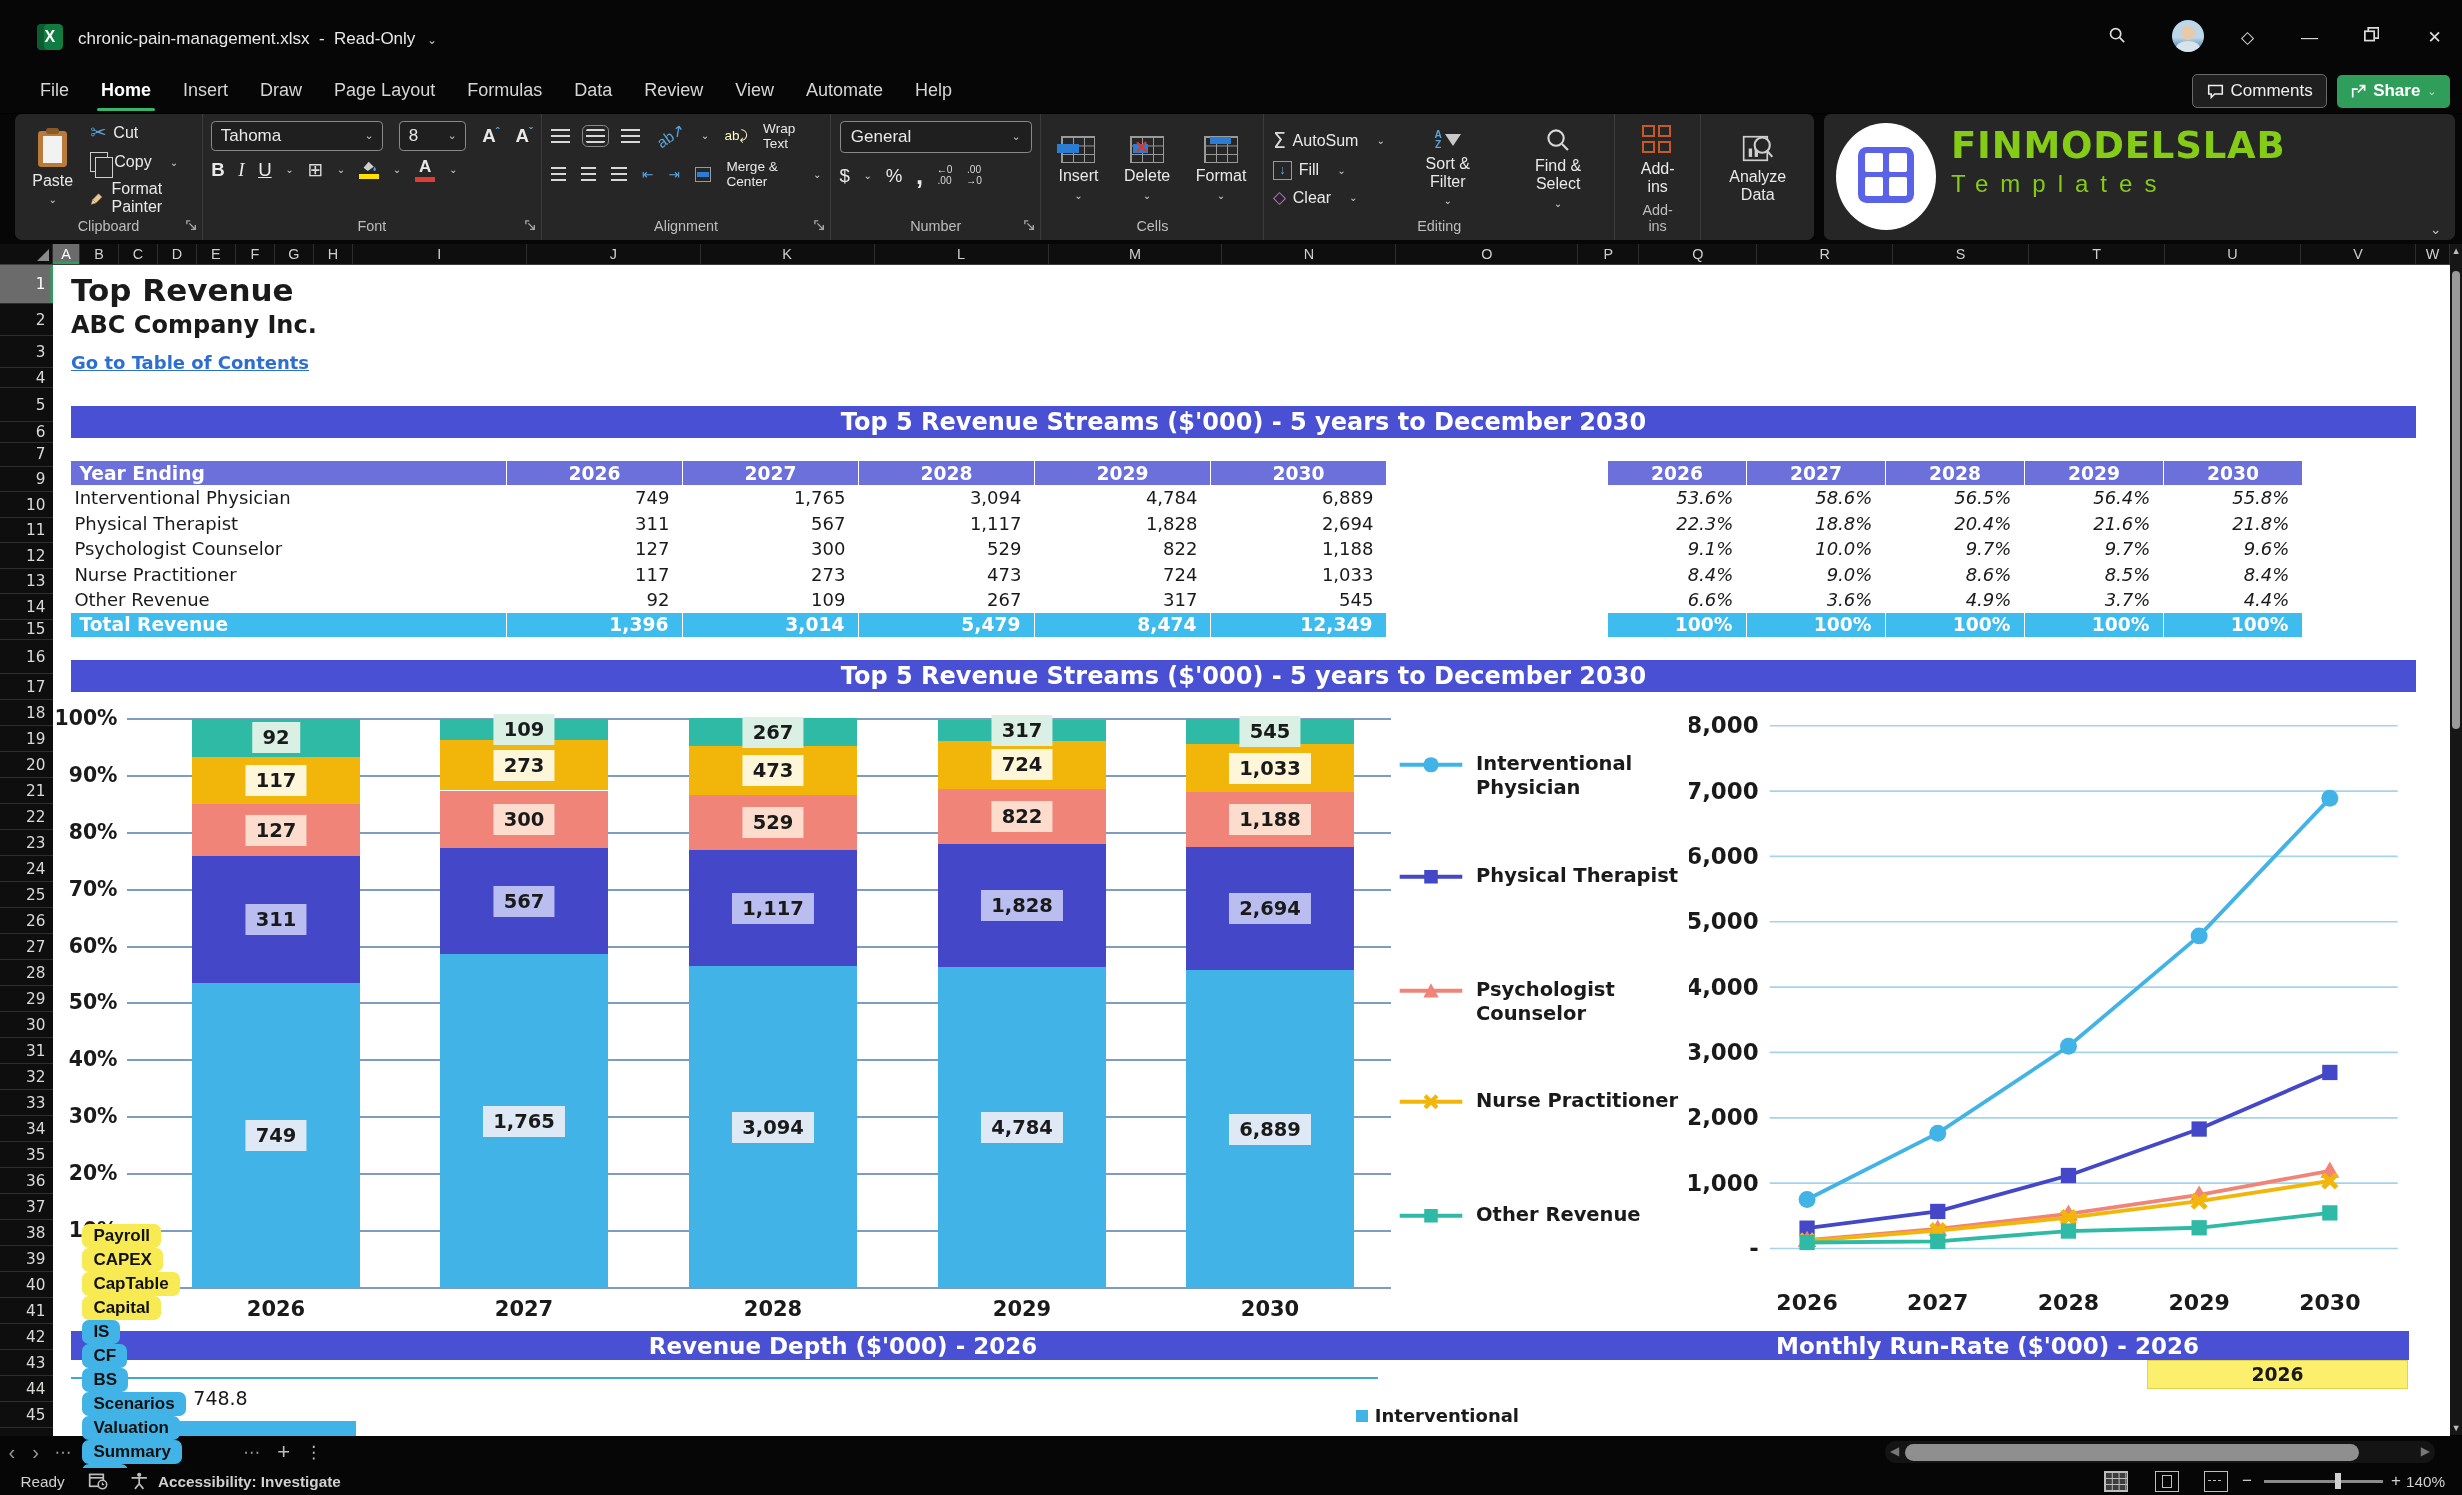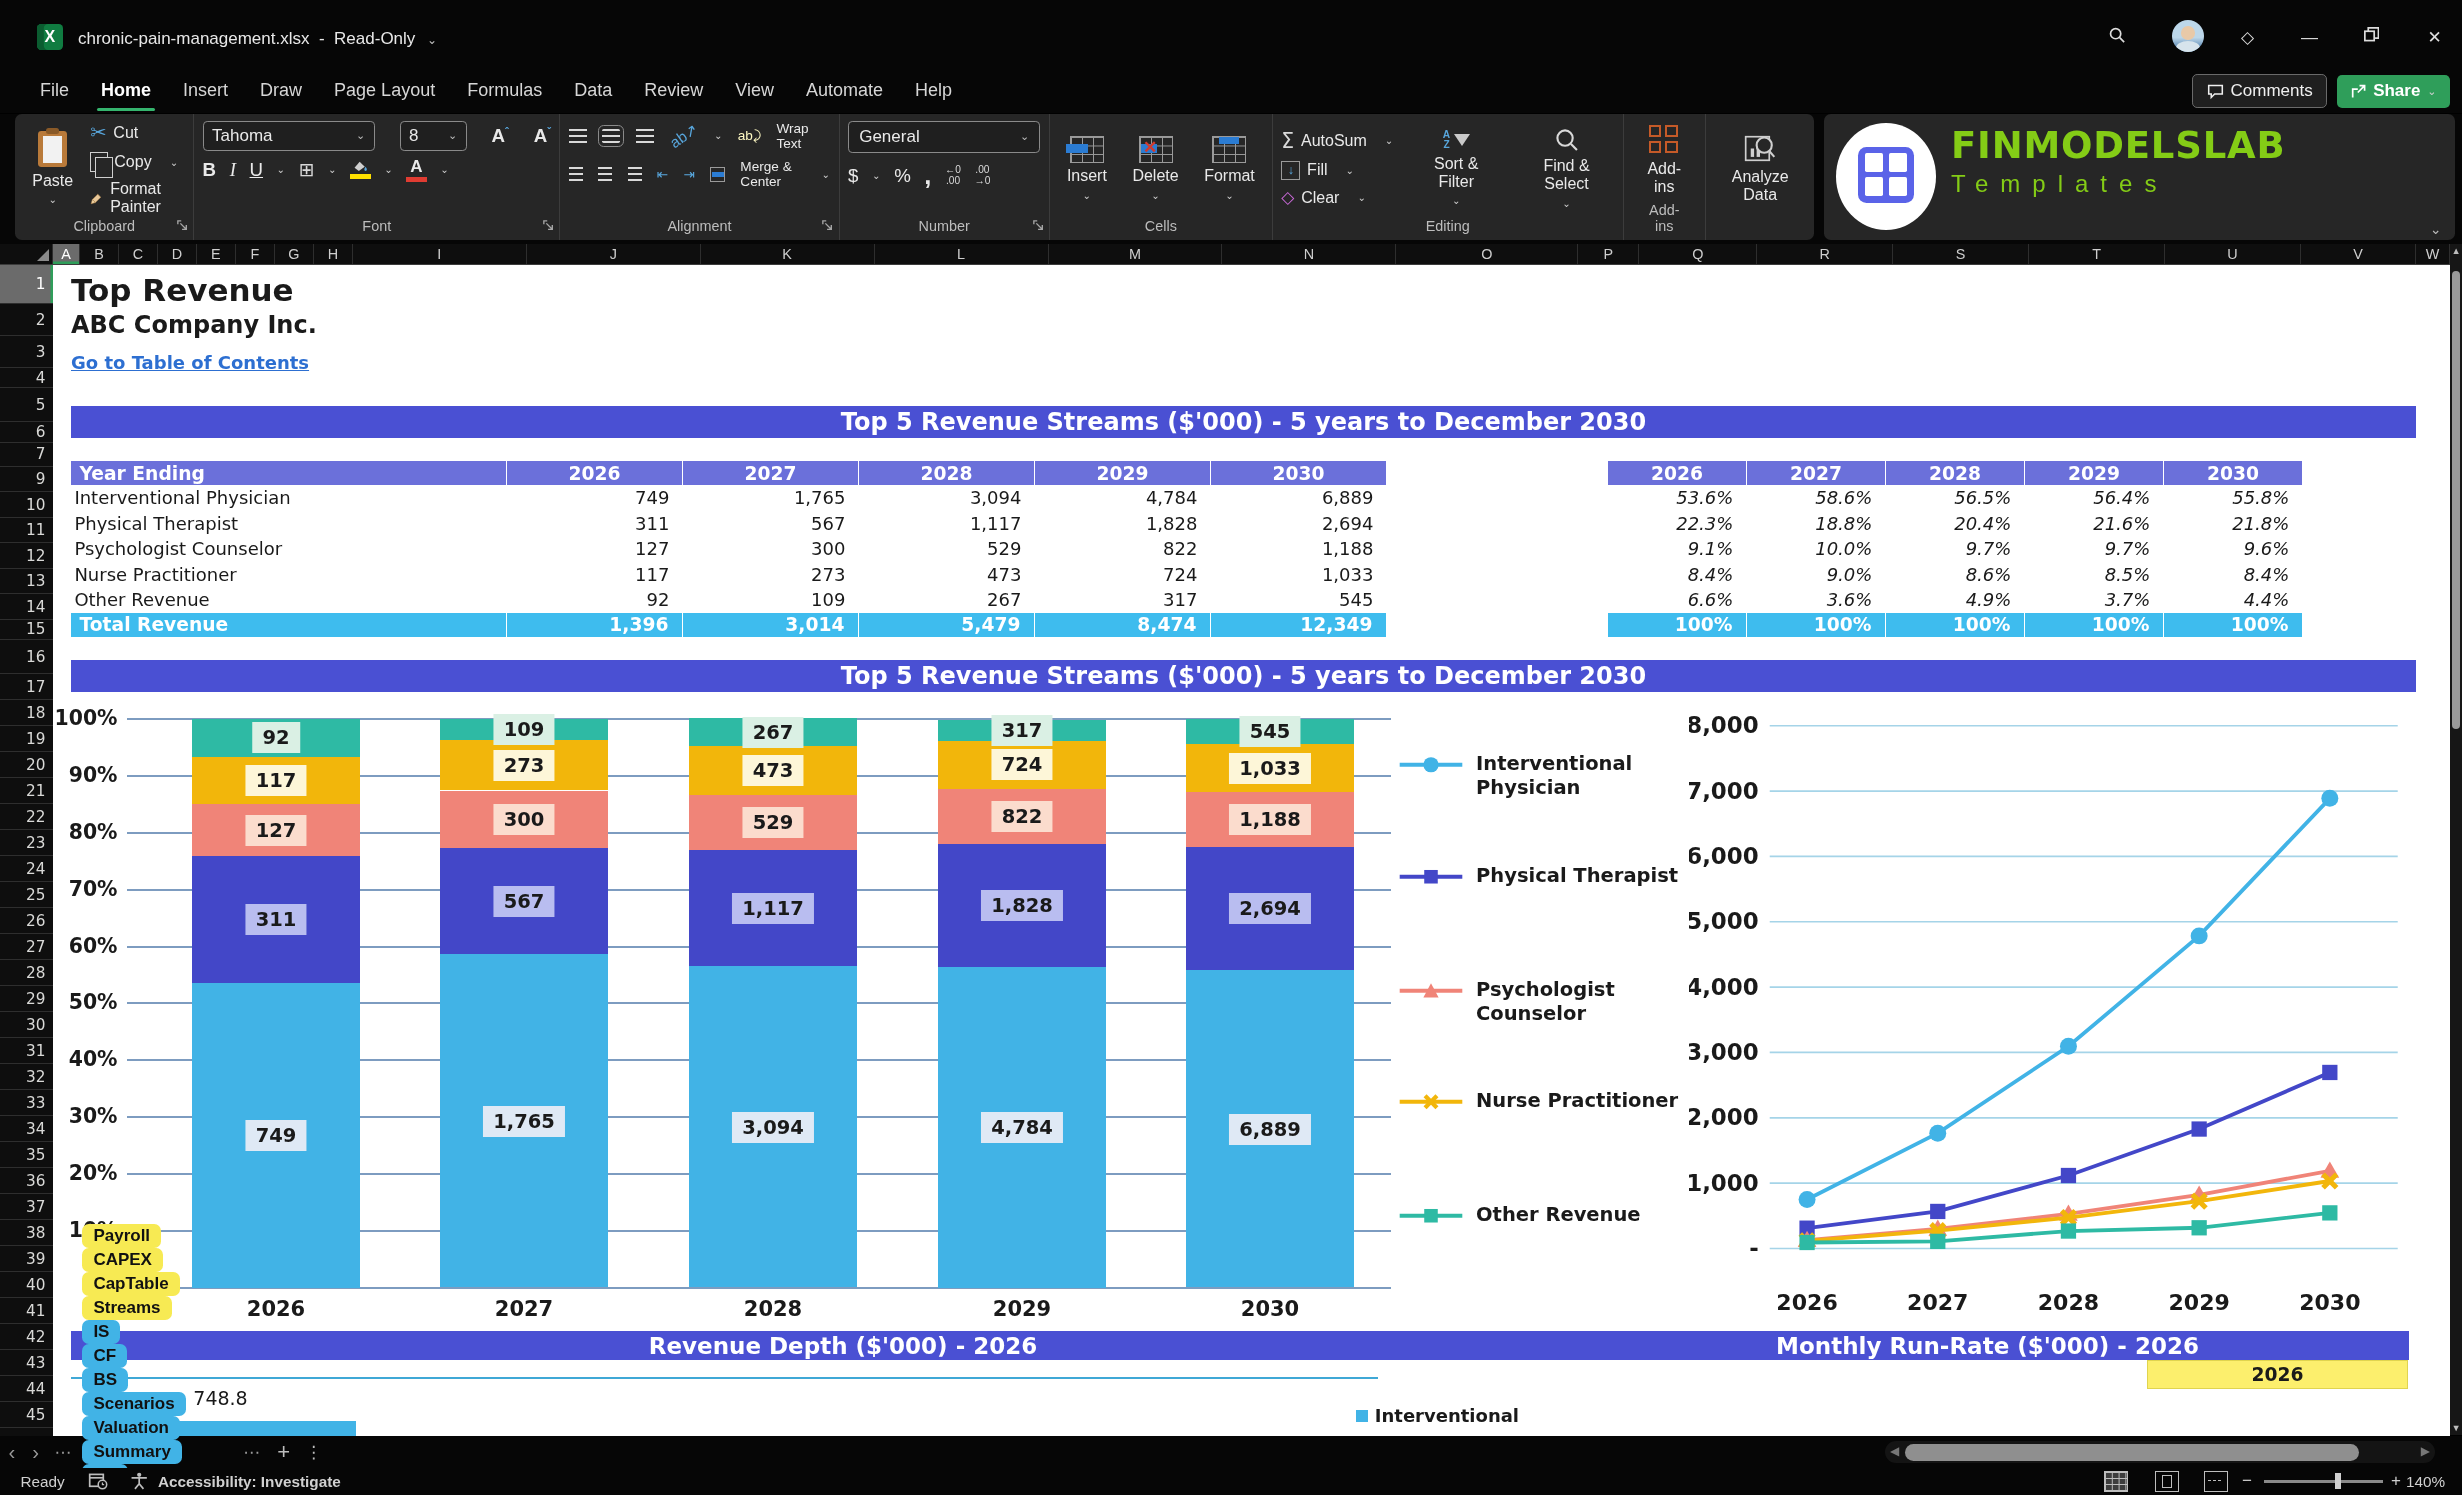"Tahoma" div { gap: 25px -> 16px }
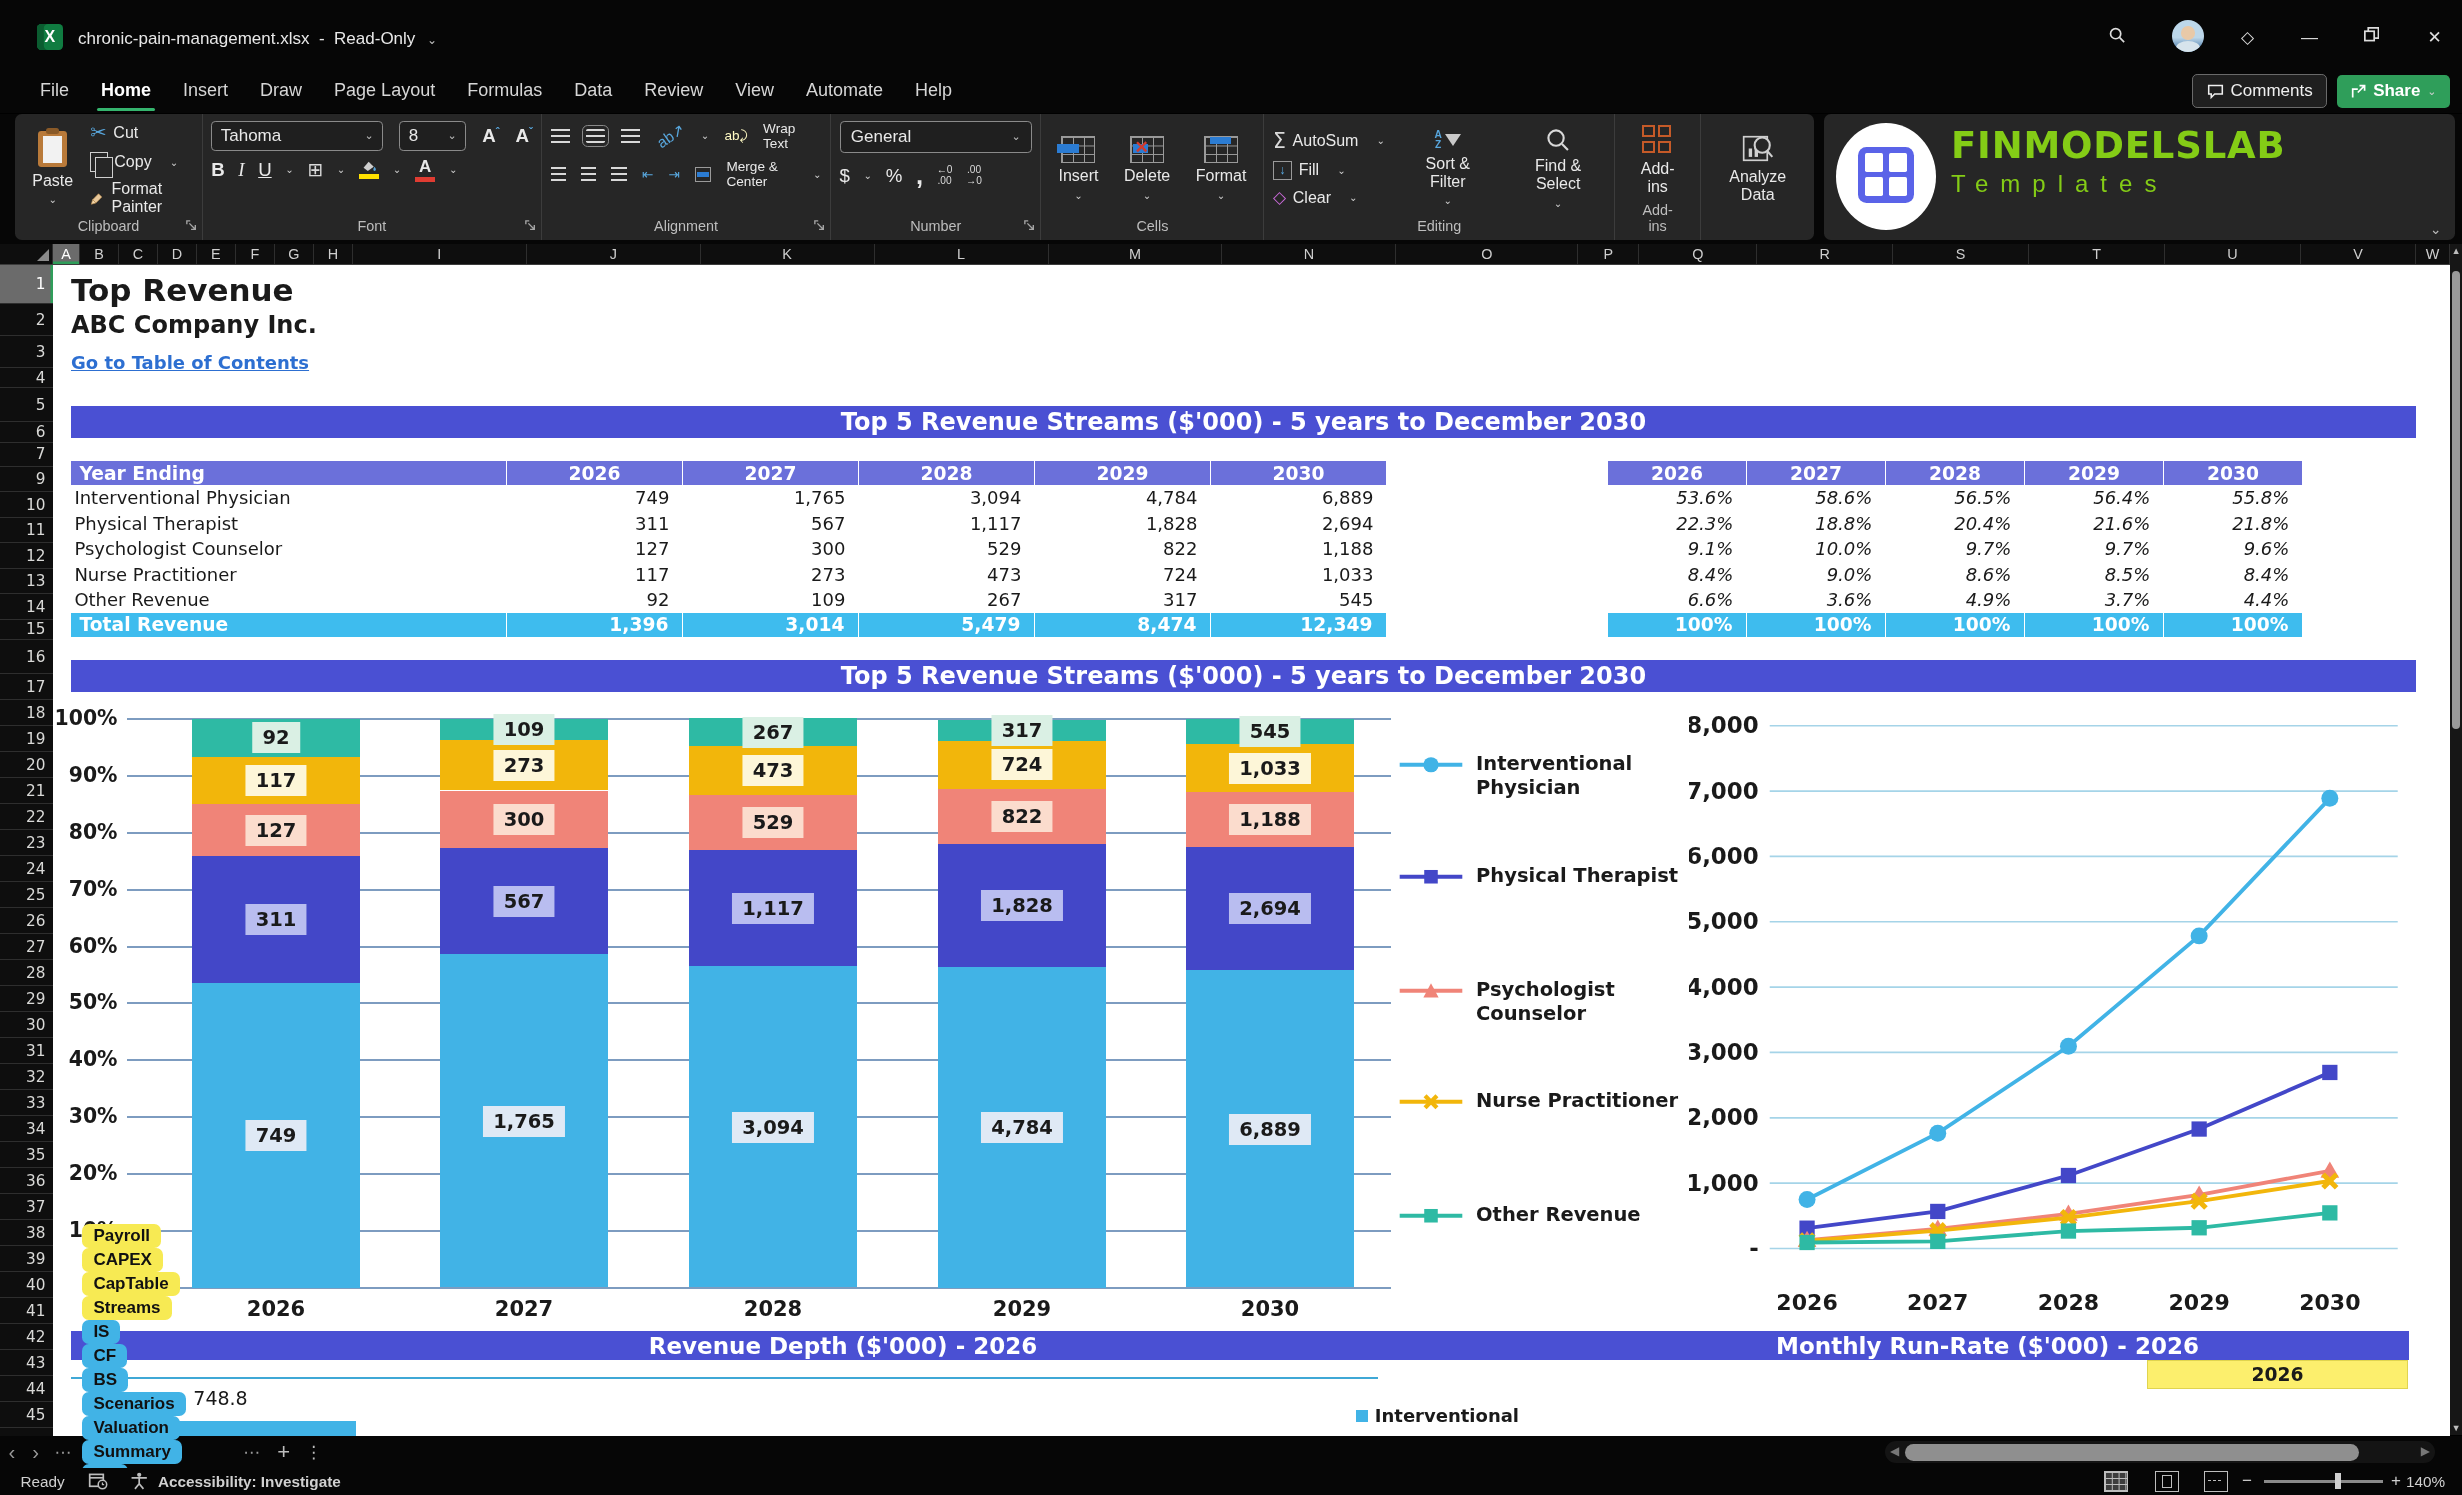"Streams" div.stab { text: Streams -> Capital }
